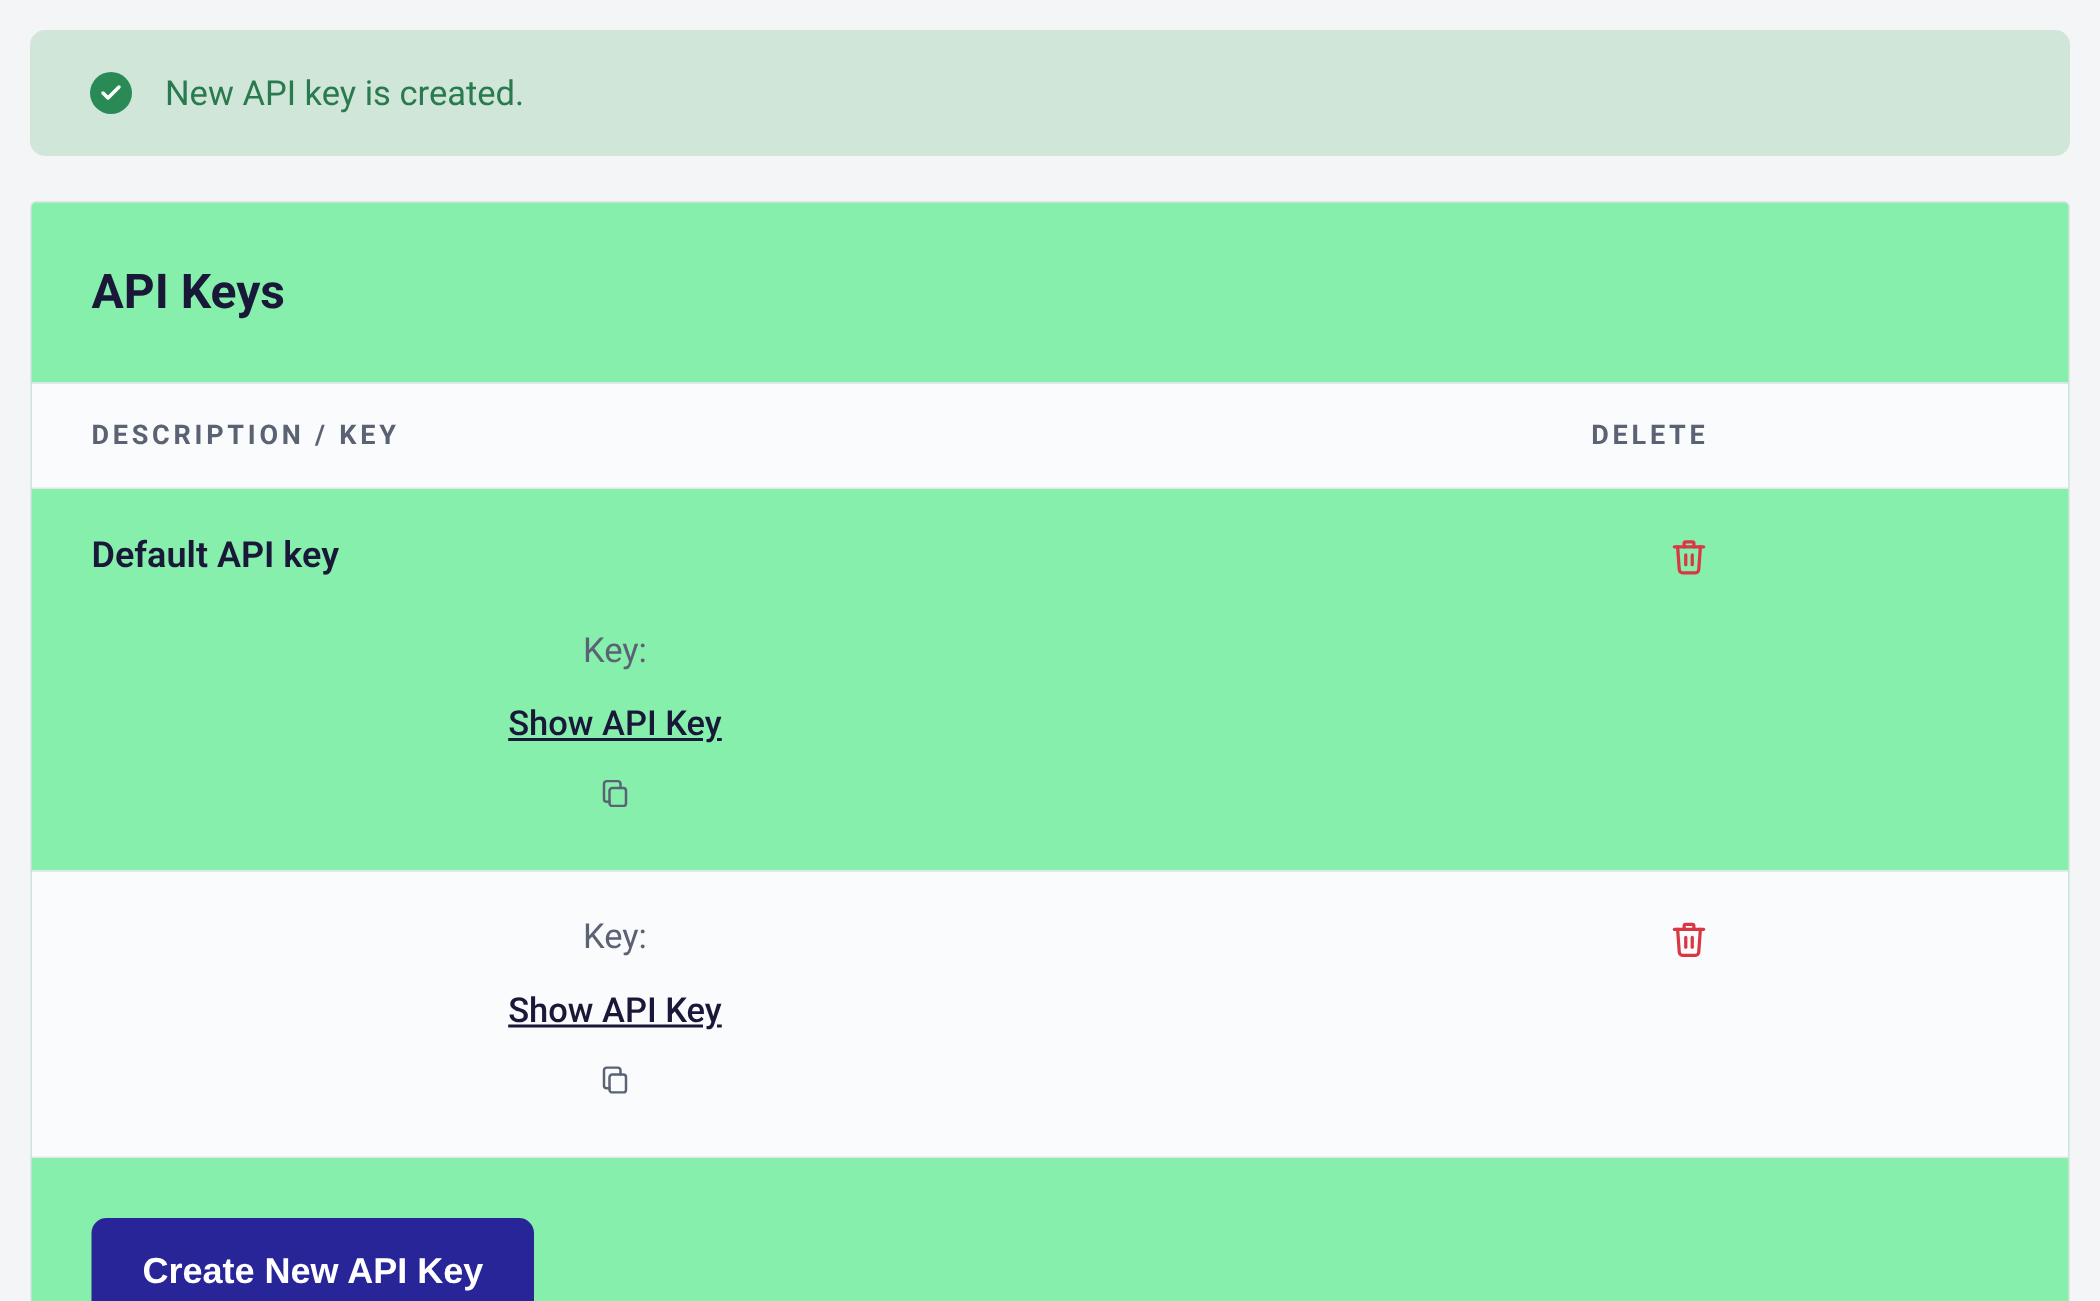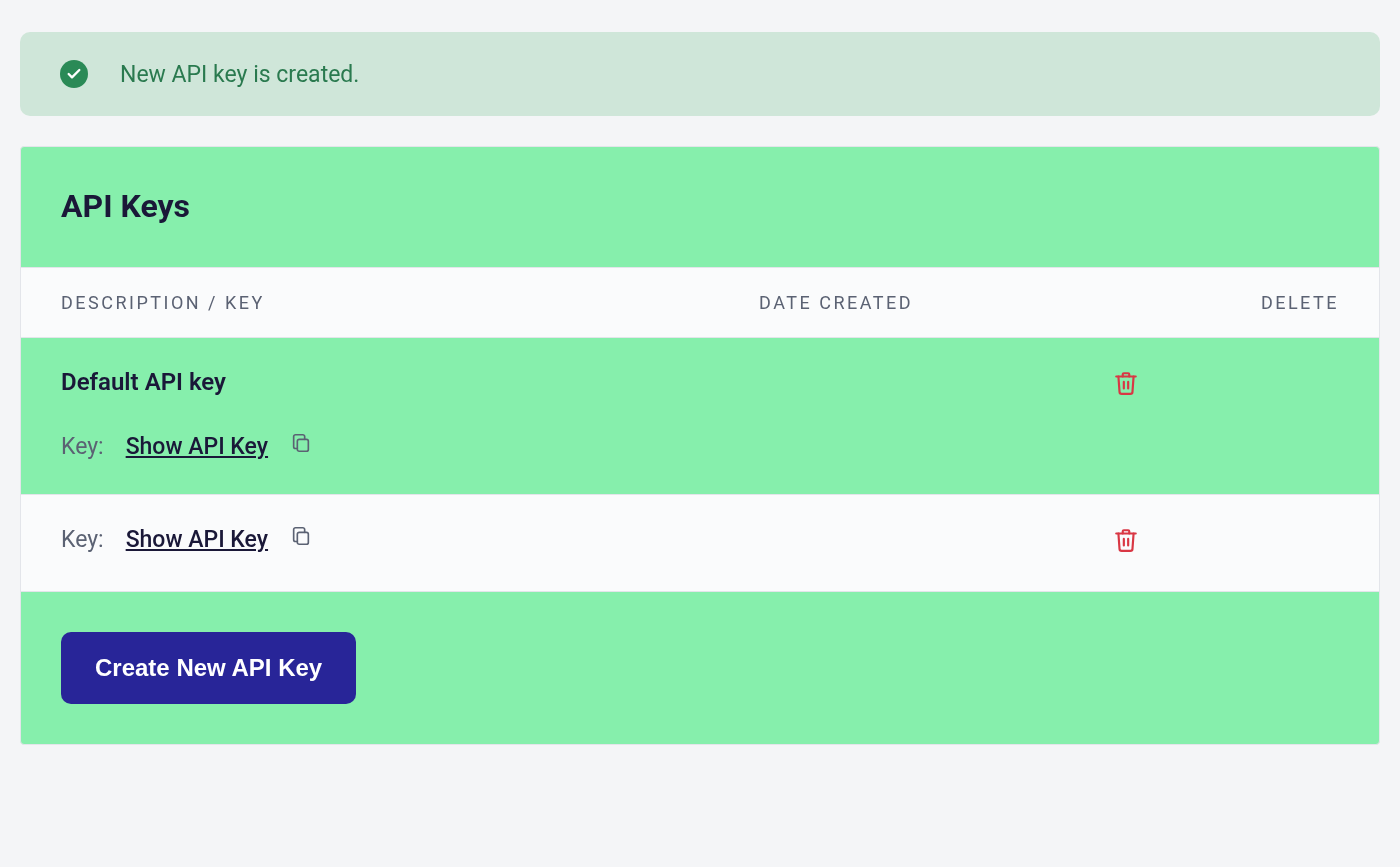"New API key is created." .alert { gap: 32px -> 22px; margin-top: 12px -> none }
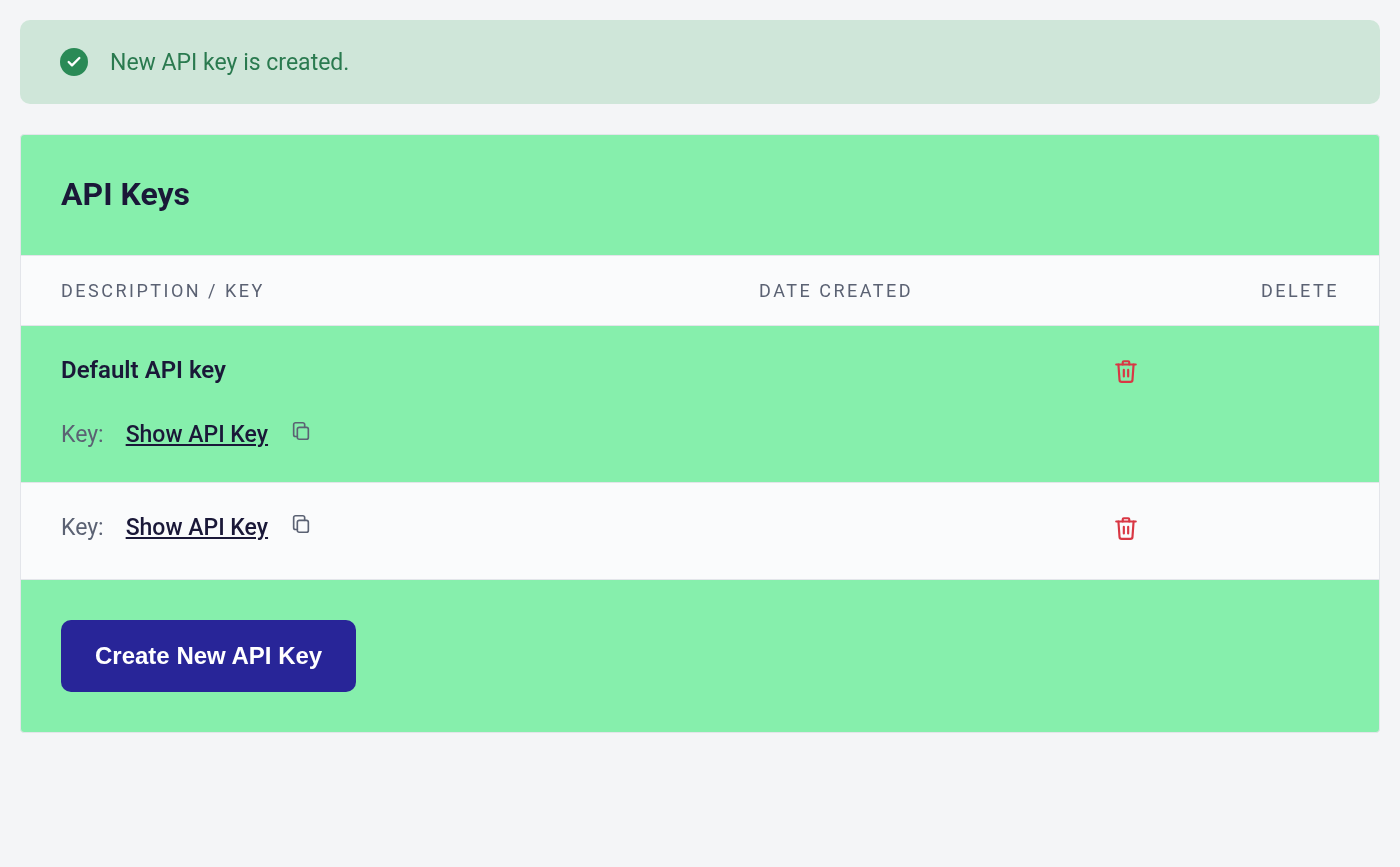"DESCRIPTION / KEY" .th { font-weight: 400 -> 700 }
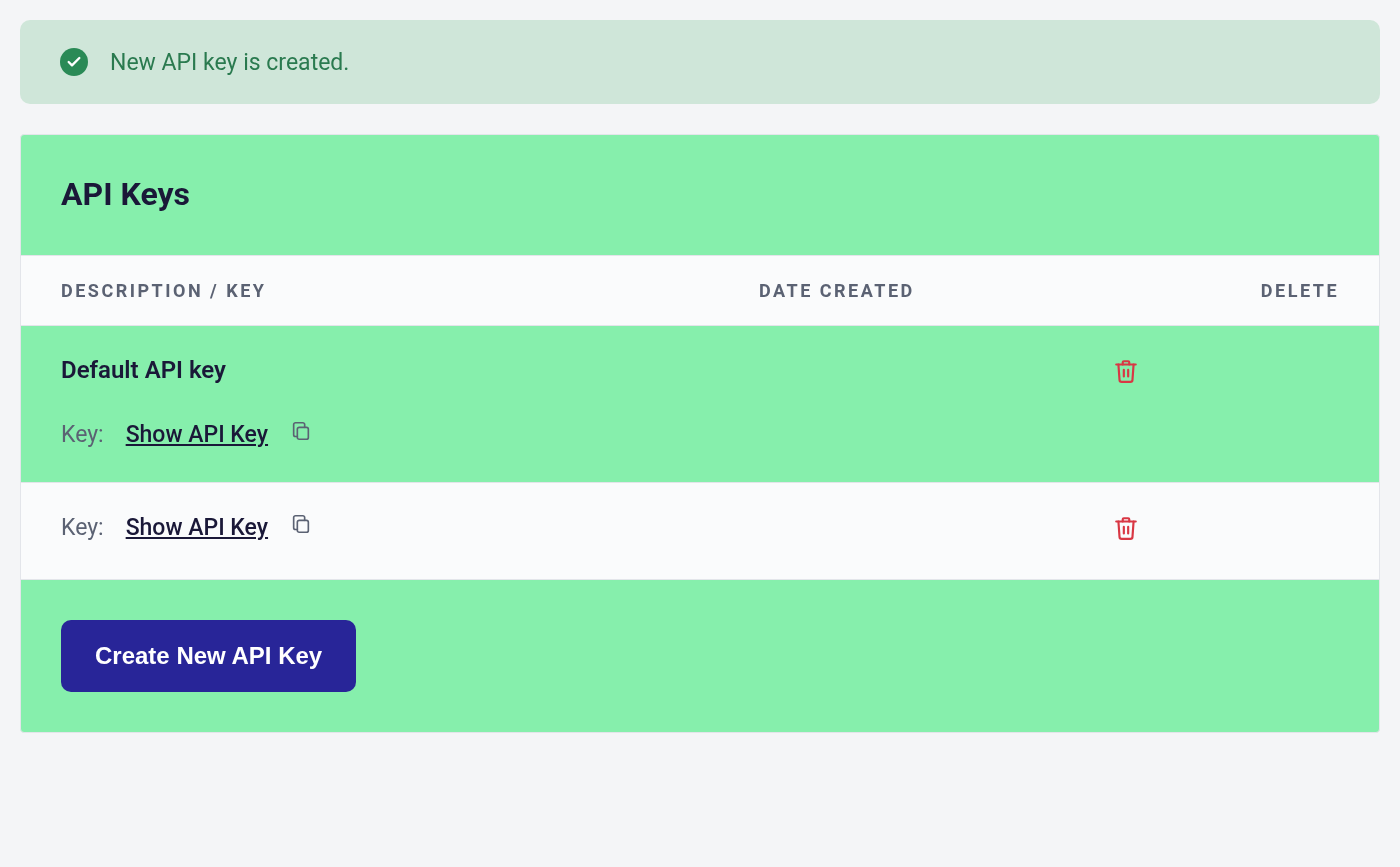"DATE CREATED" div.th { html: <div>DATE CREATED</div> -> none }
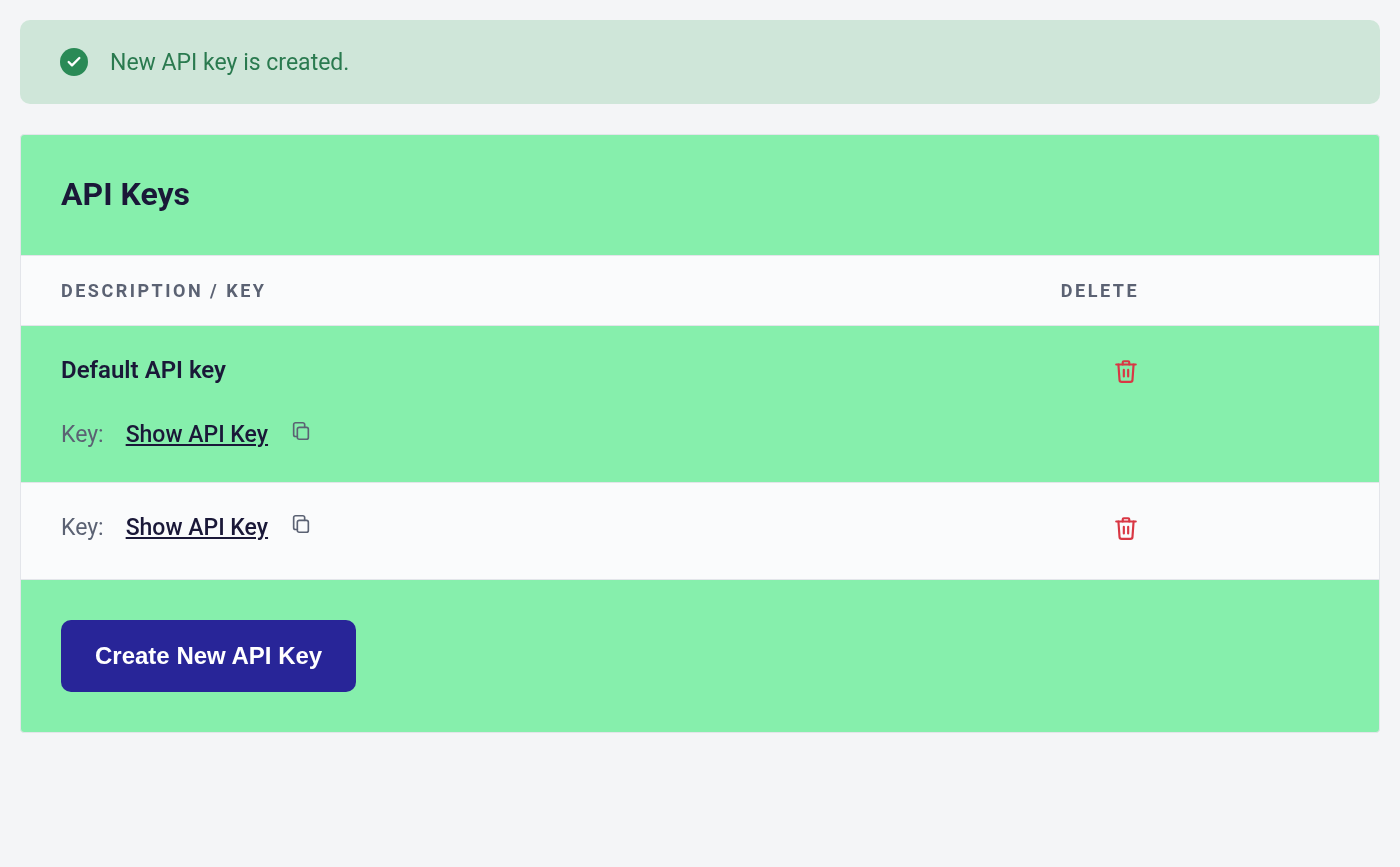"Key:" .key-line { flex-direction: none -> column }
